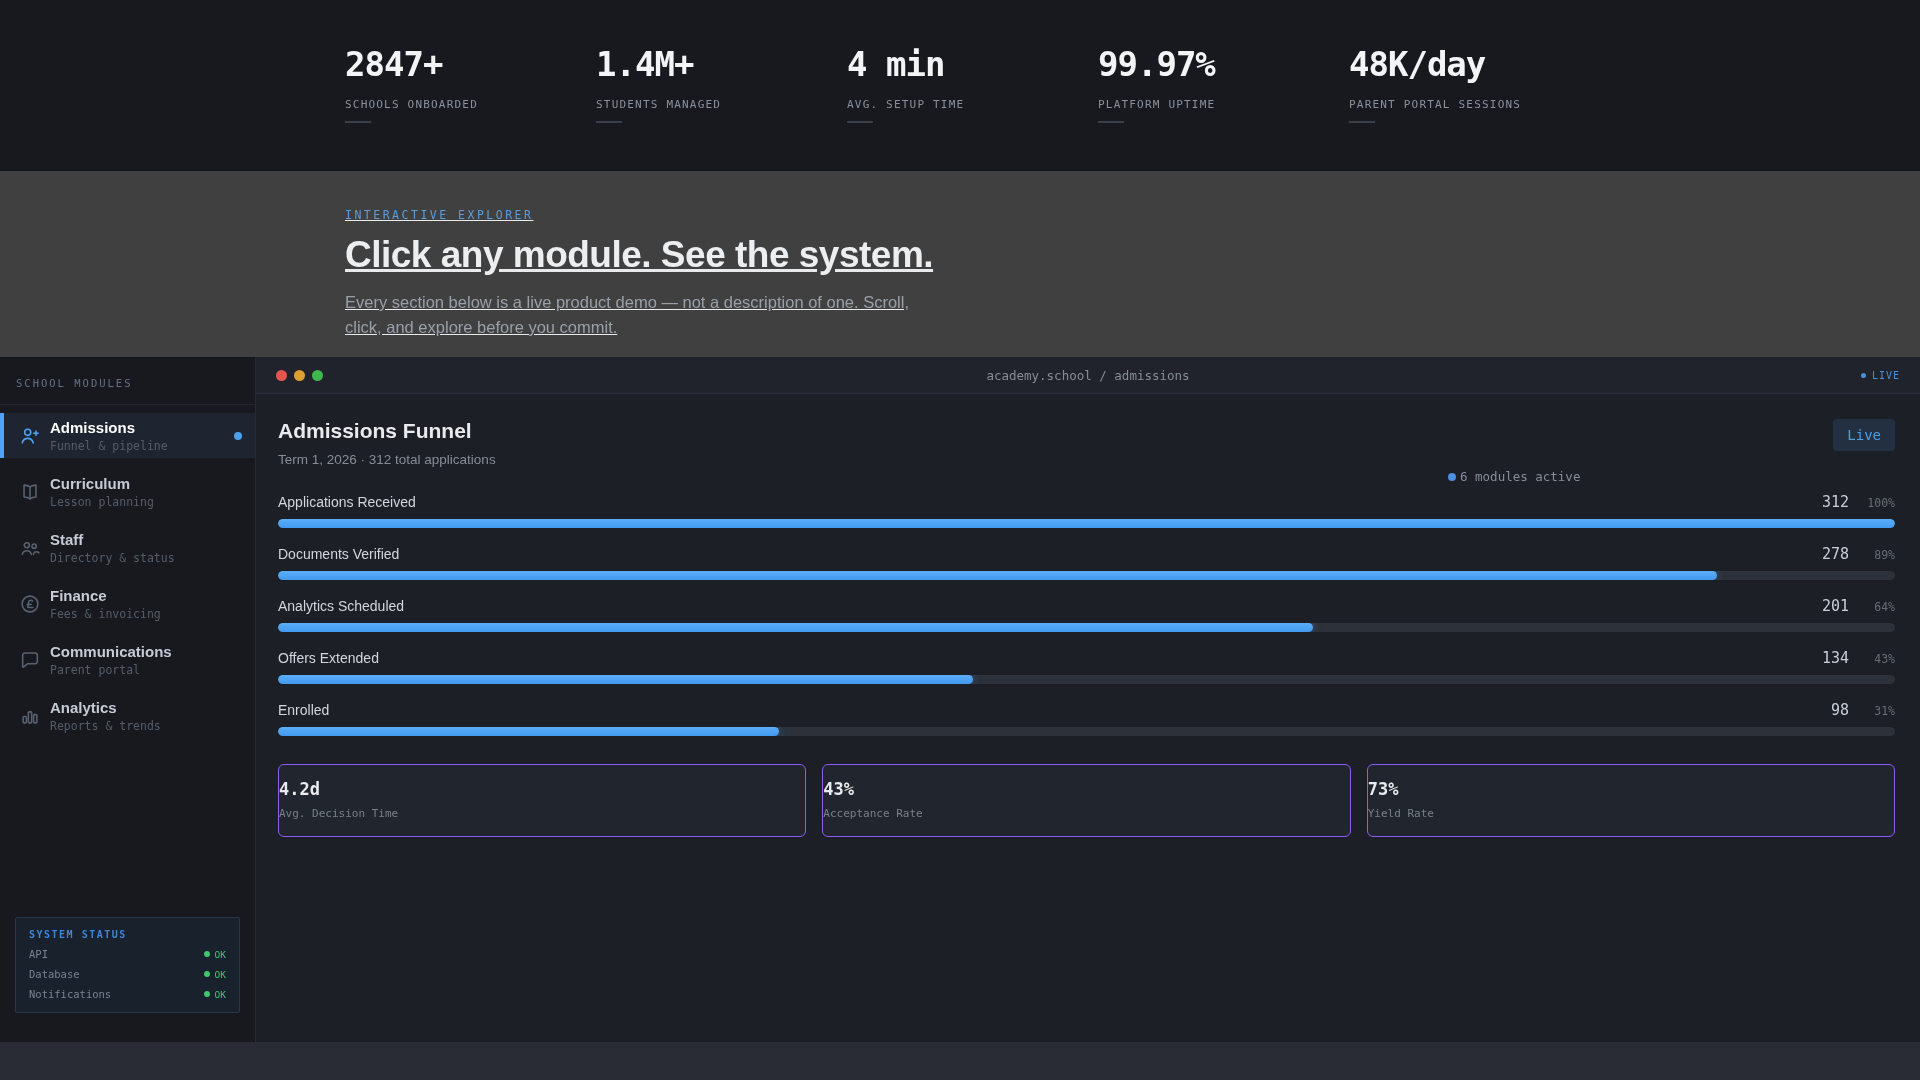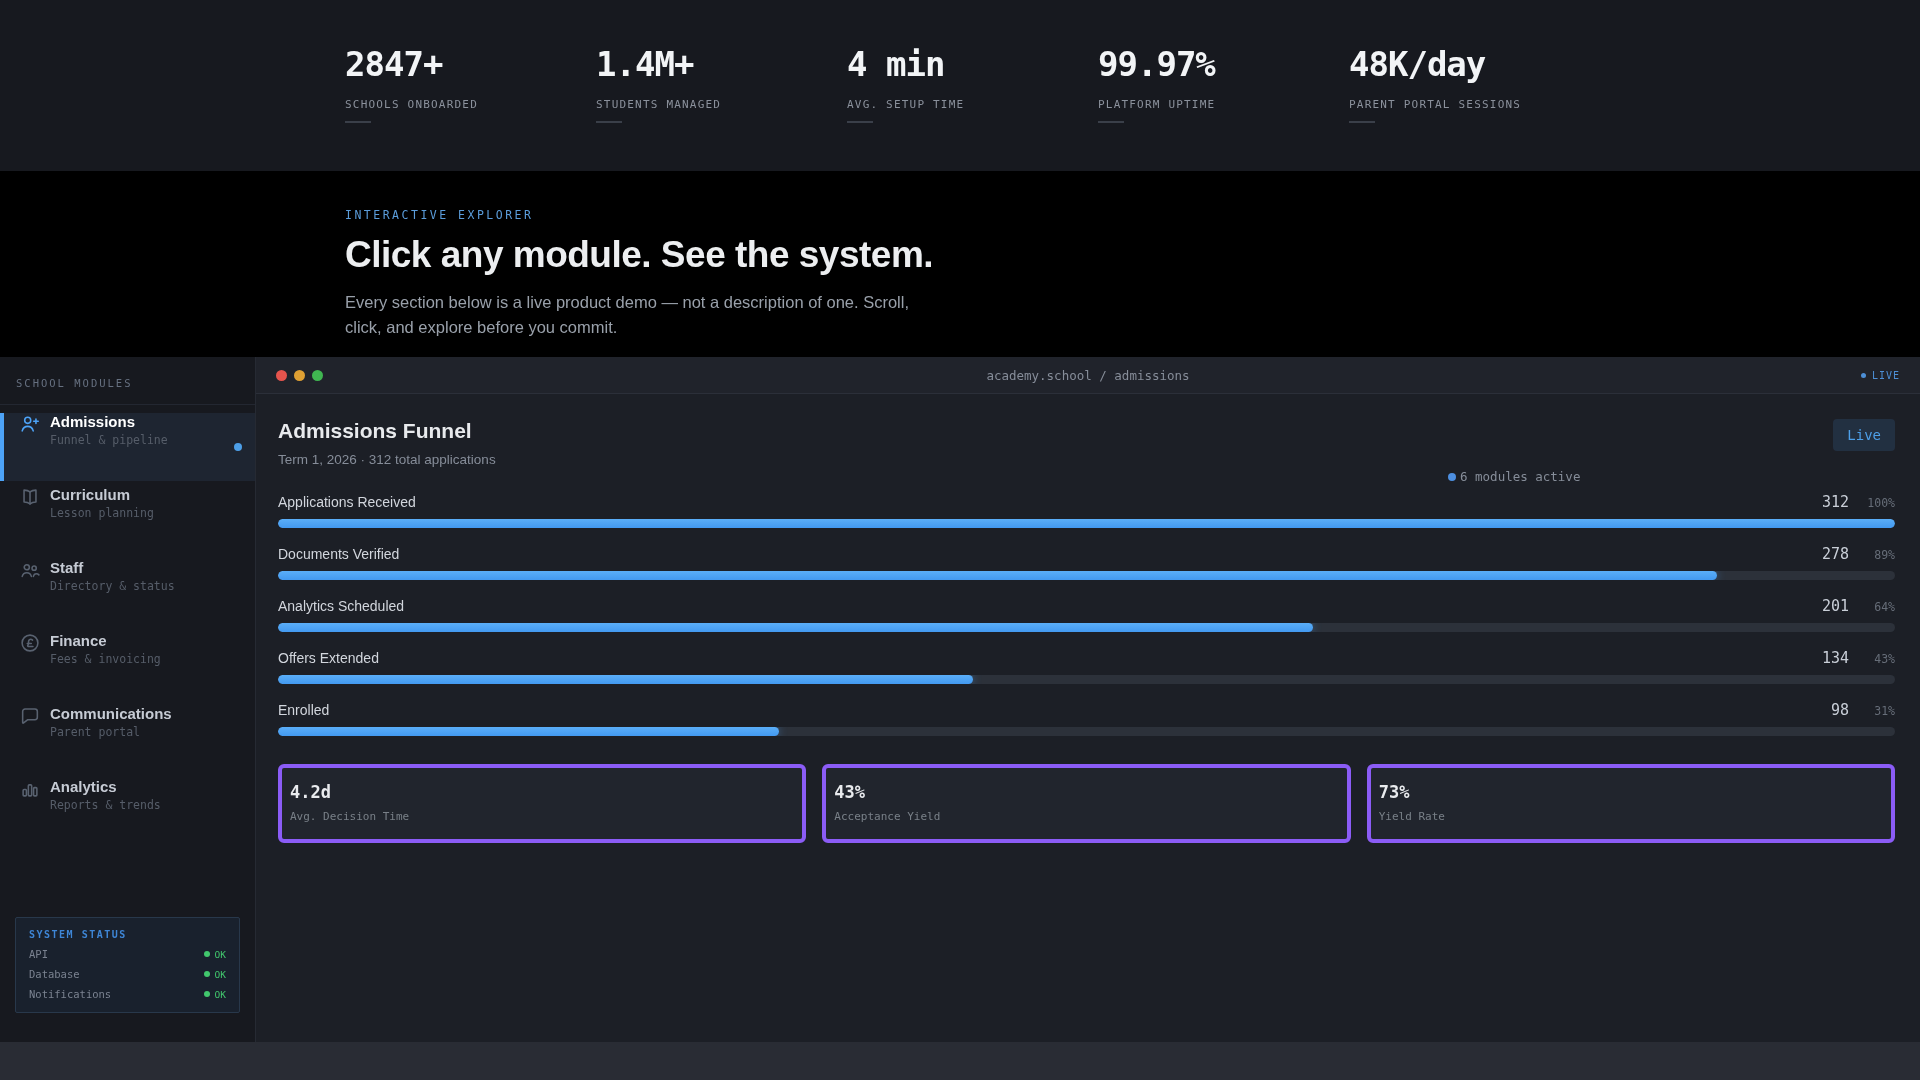"INTERACTIVE EXPLORER" .hero { background: #000000 -> #404040; text-decoration: none -> underline }
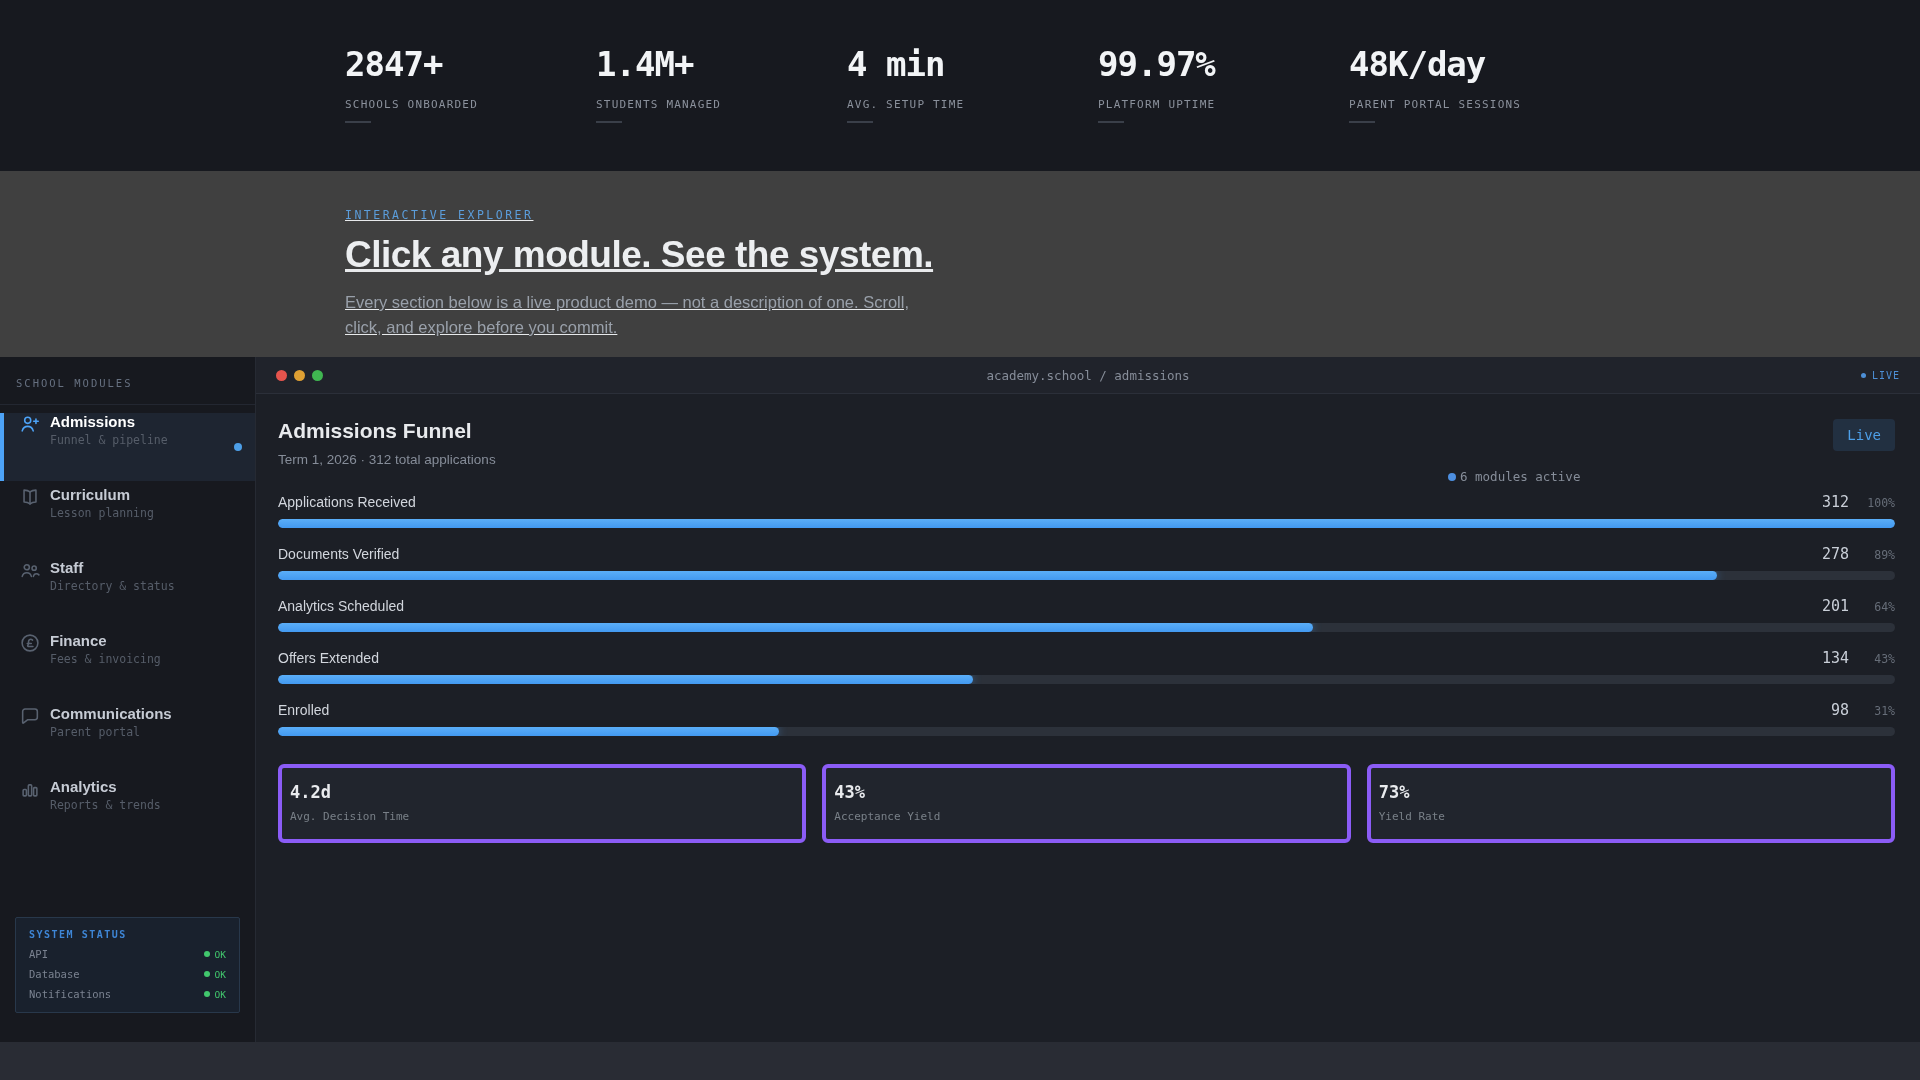"Admissions" .side-item { align-items: none -> center; height: 68px -> 45px; margin-bottom: 5px -> 11px }
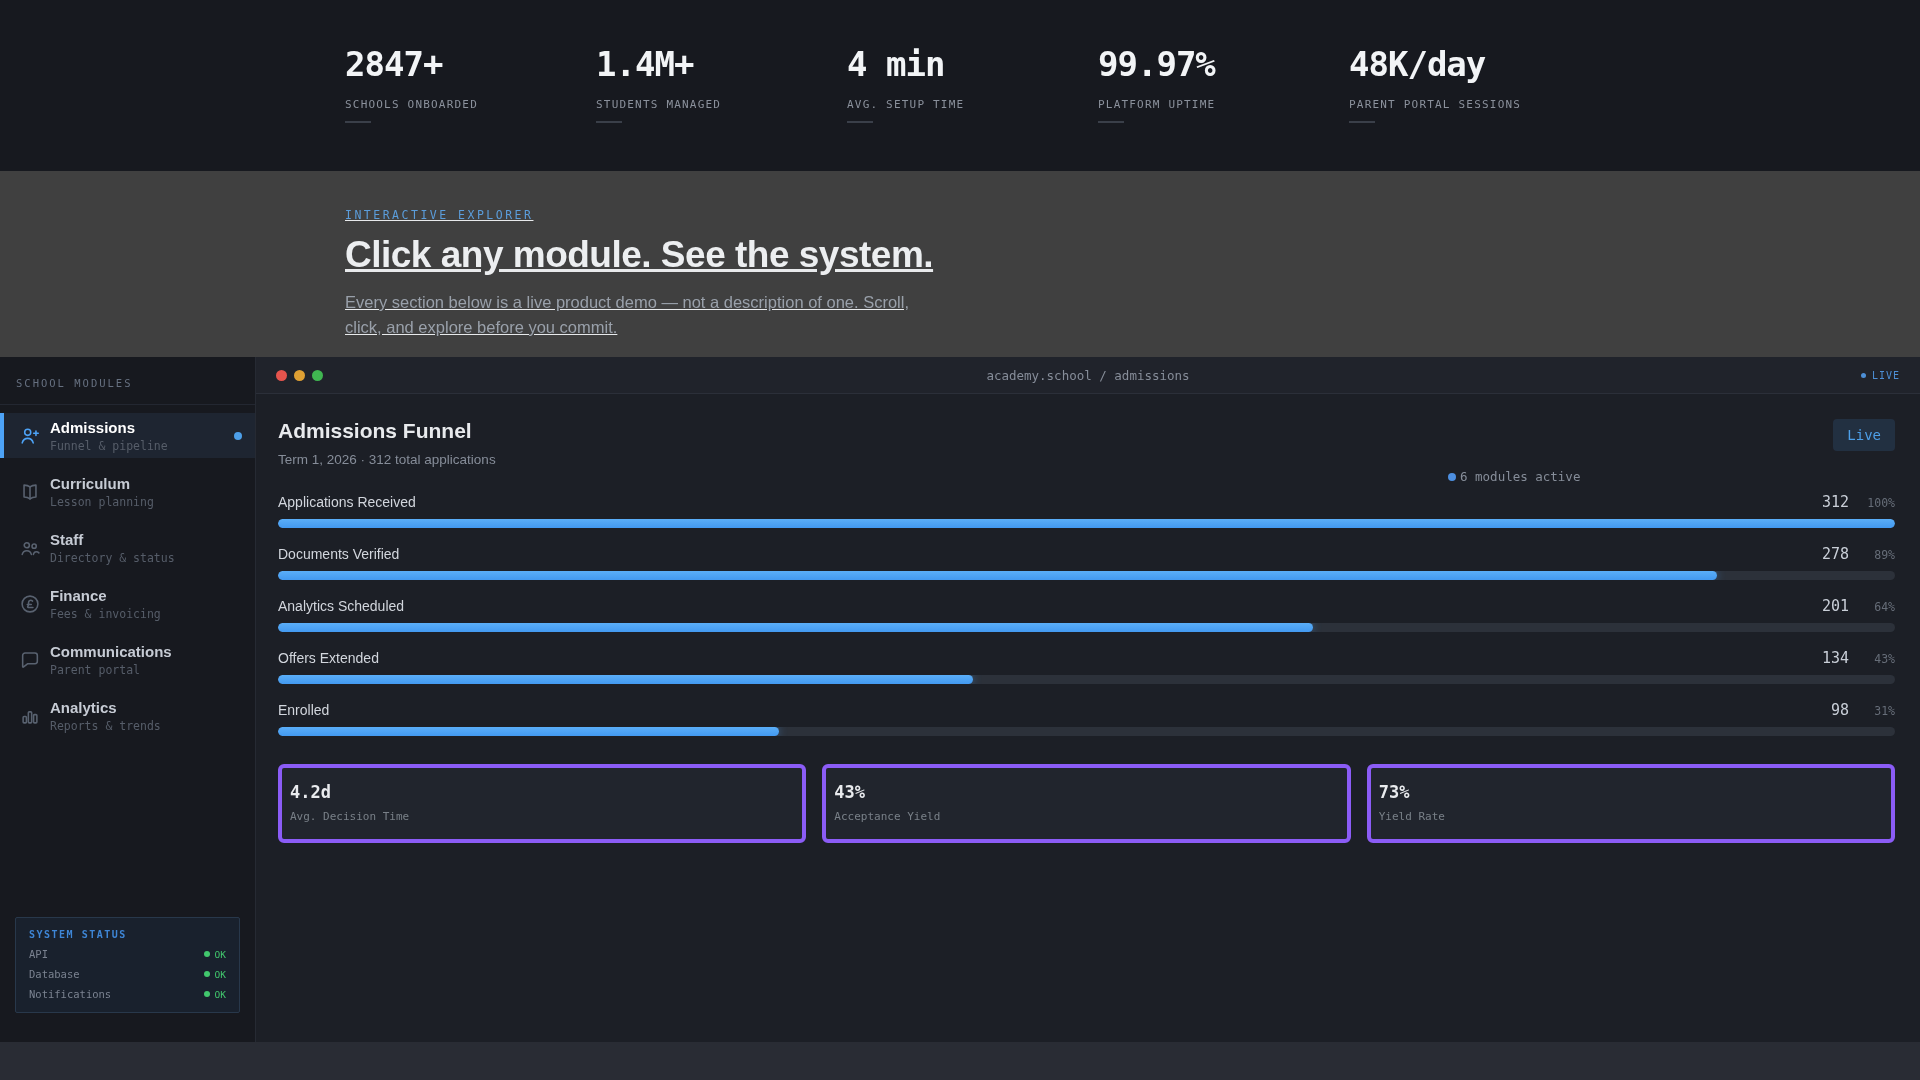"4.2d" .metric-card { border: 4px solid #8b5cf6 -> 1px solid #8b5cf6; padding: 14px 16px 16px 8px -> 14px 16px 16px 0 }
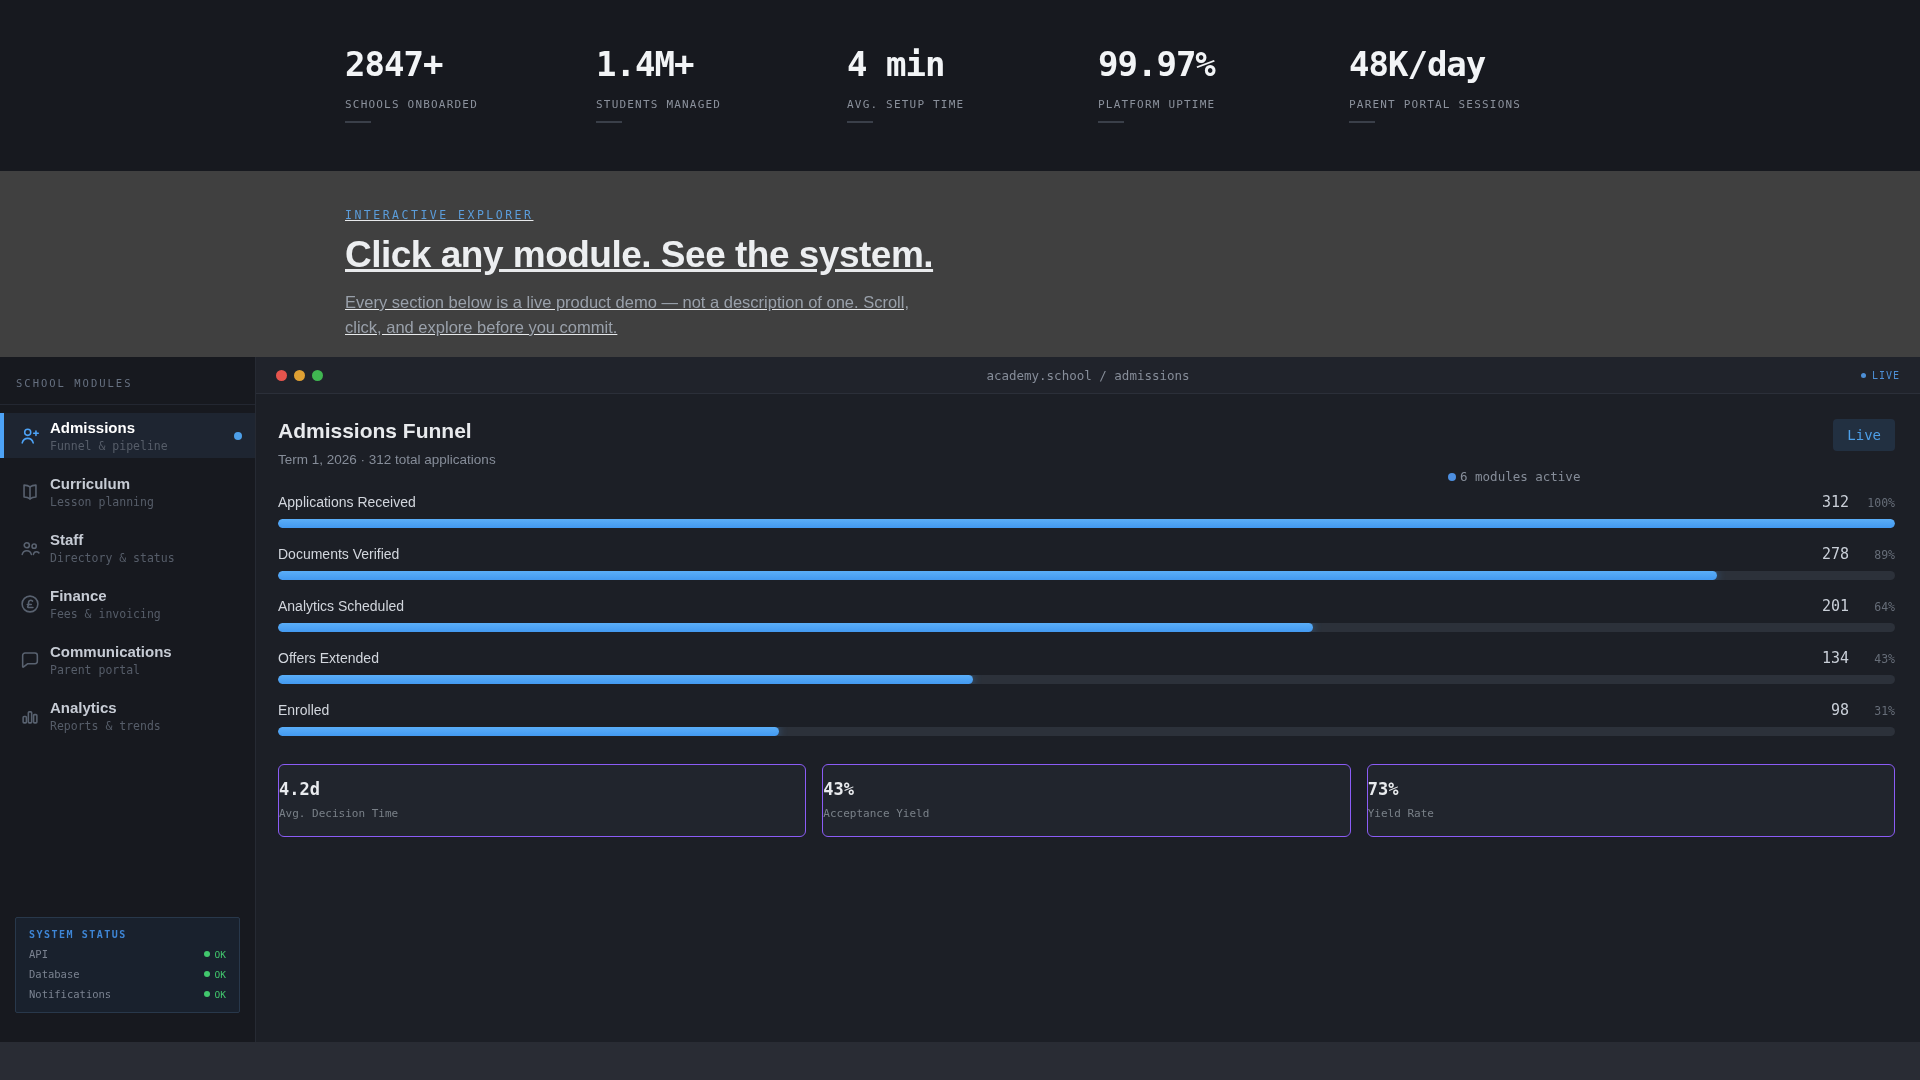"Acceptance Yield" div.metric-label { text: Yield -> Rate }
